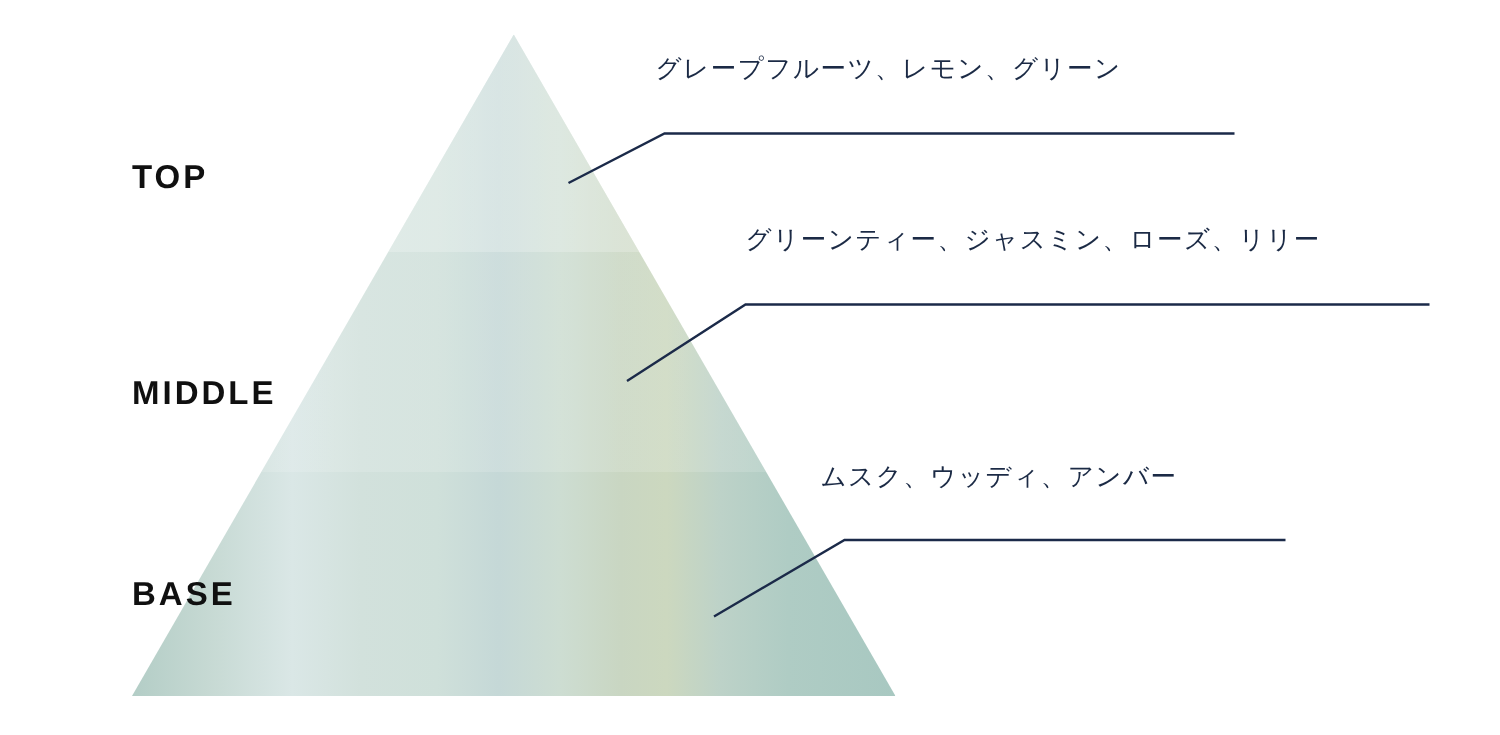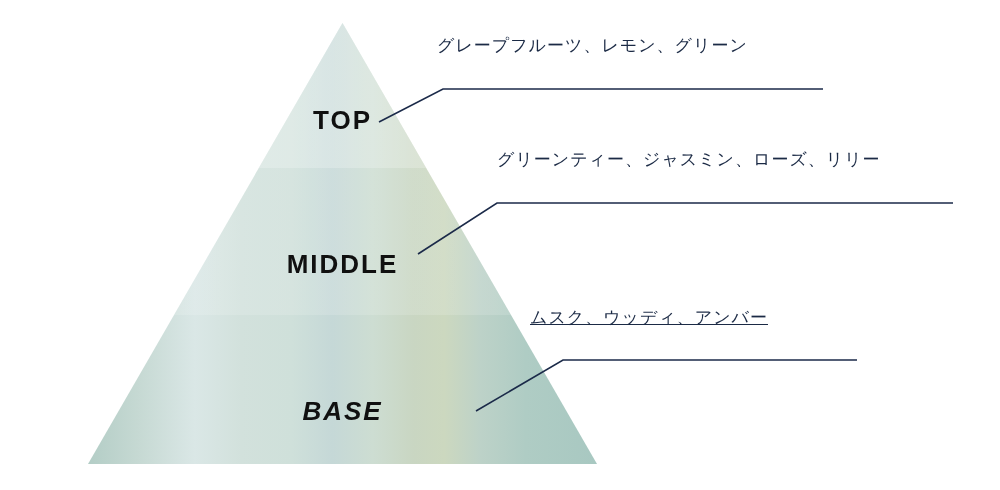"TOP" .level-label { font-size: 26px -> 22px; text-align: center -> left }
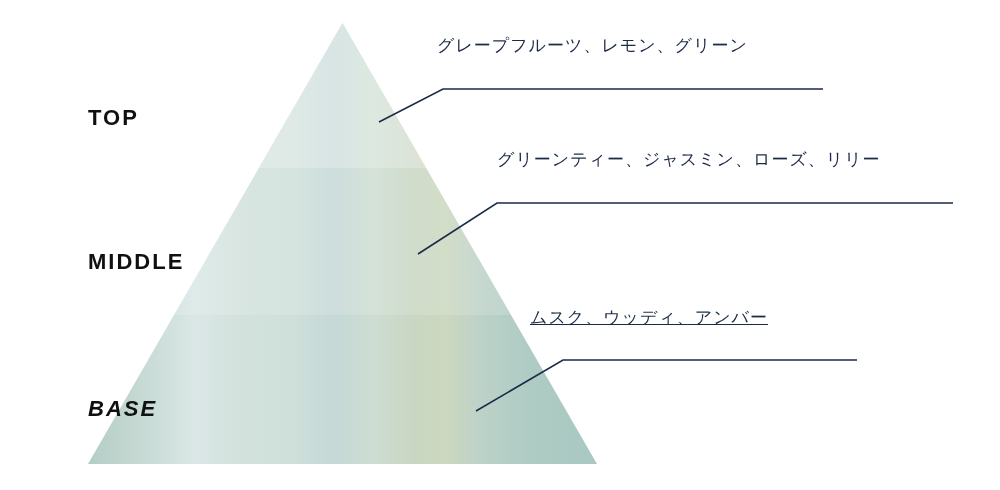"ムスク、ウッディ、アンバー" .note.base { left: 530px -> 547px; text-decoration: underline -> none }
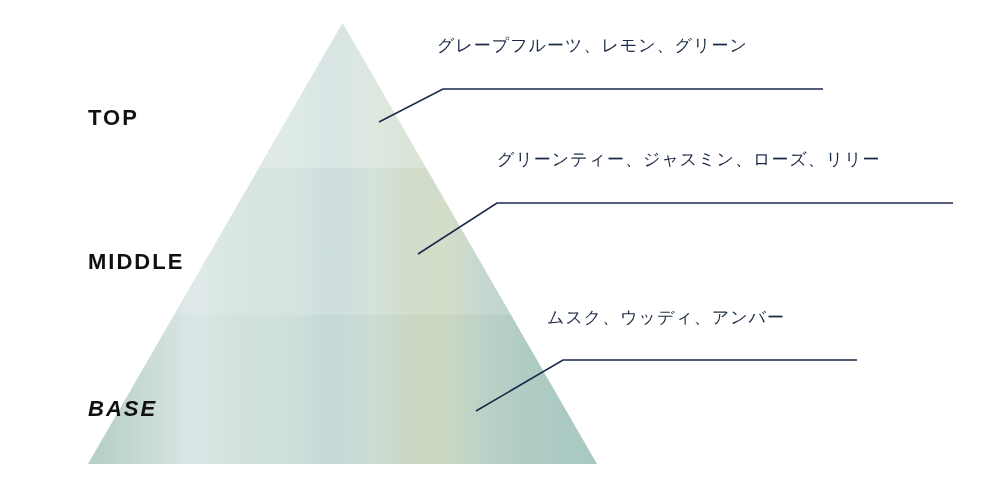"BASE" .level-label.base { font-style: italic -> none; top: 398px -> 385px }
